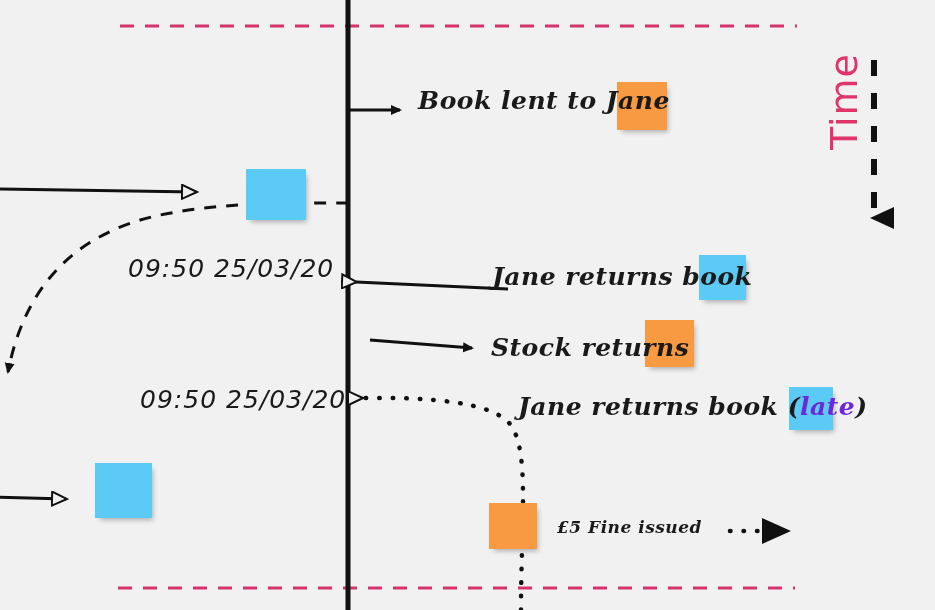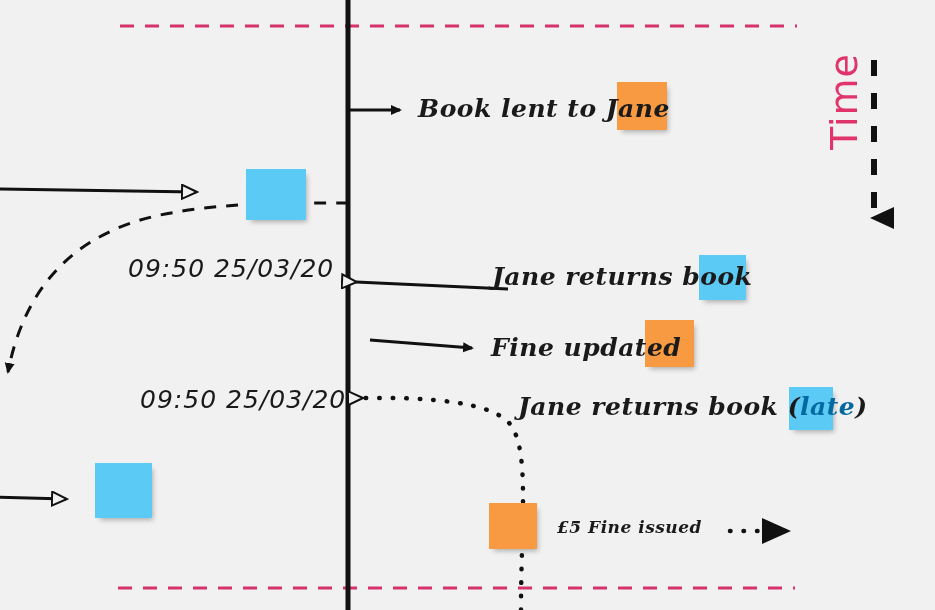"Book lent to Jane" div.hand-label { top: 94px -> 86px }
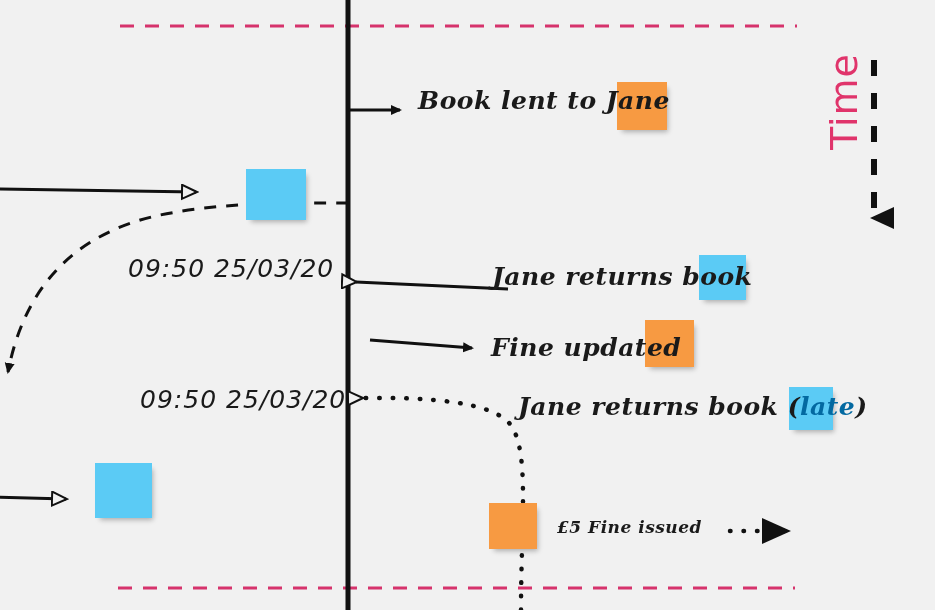"Fine updated" div.hand-label { text: Fine updated -> Stock returns }
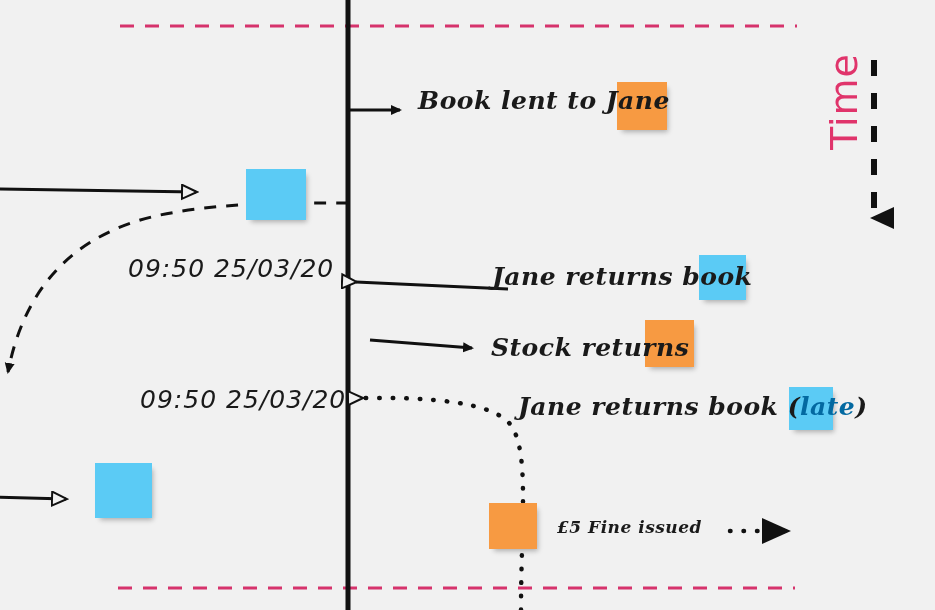"late" .late-text { color: #0369a1 -> #6d28d9 }
